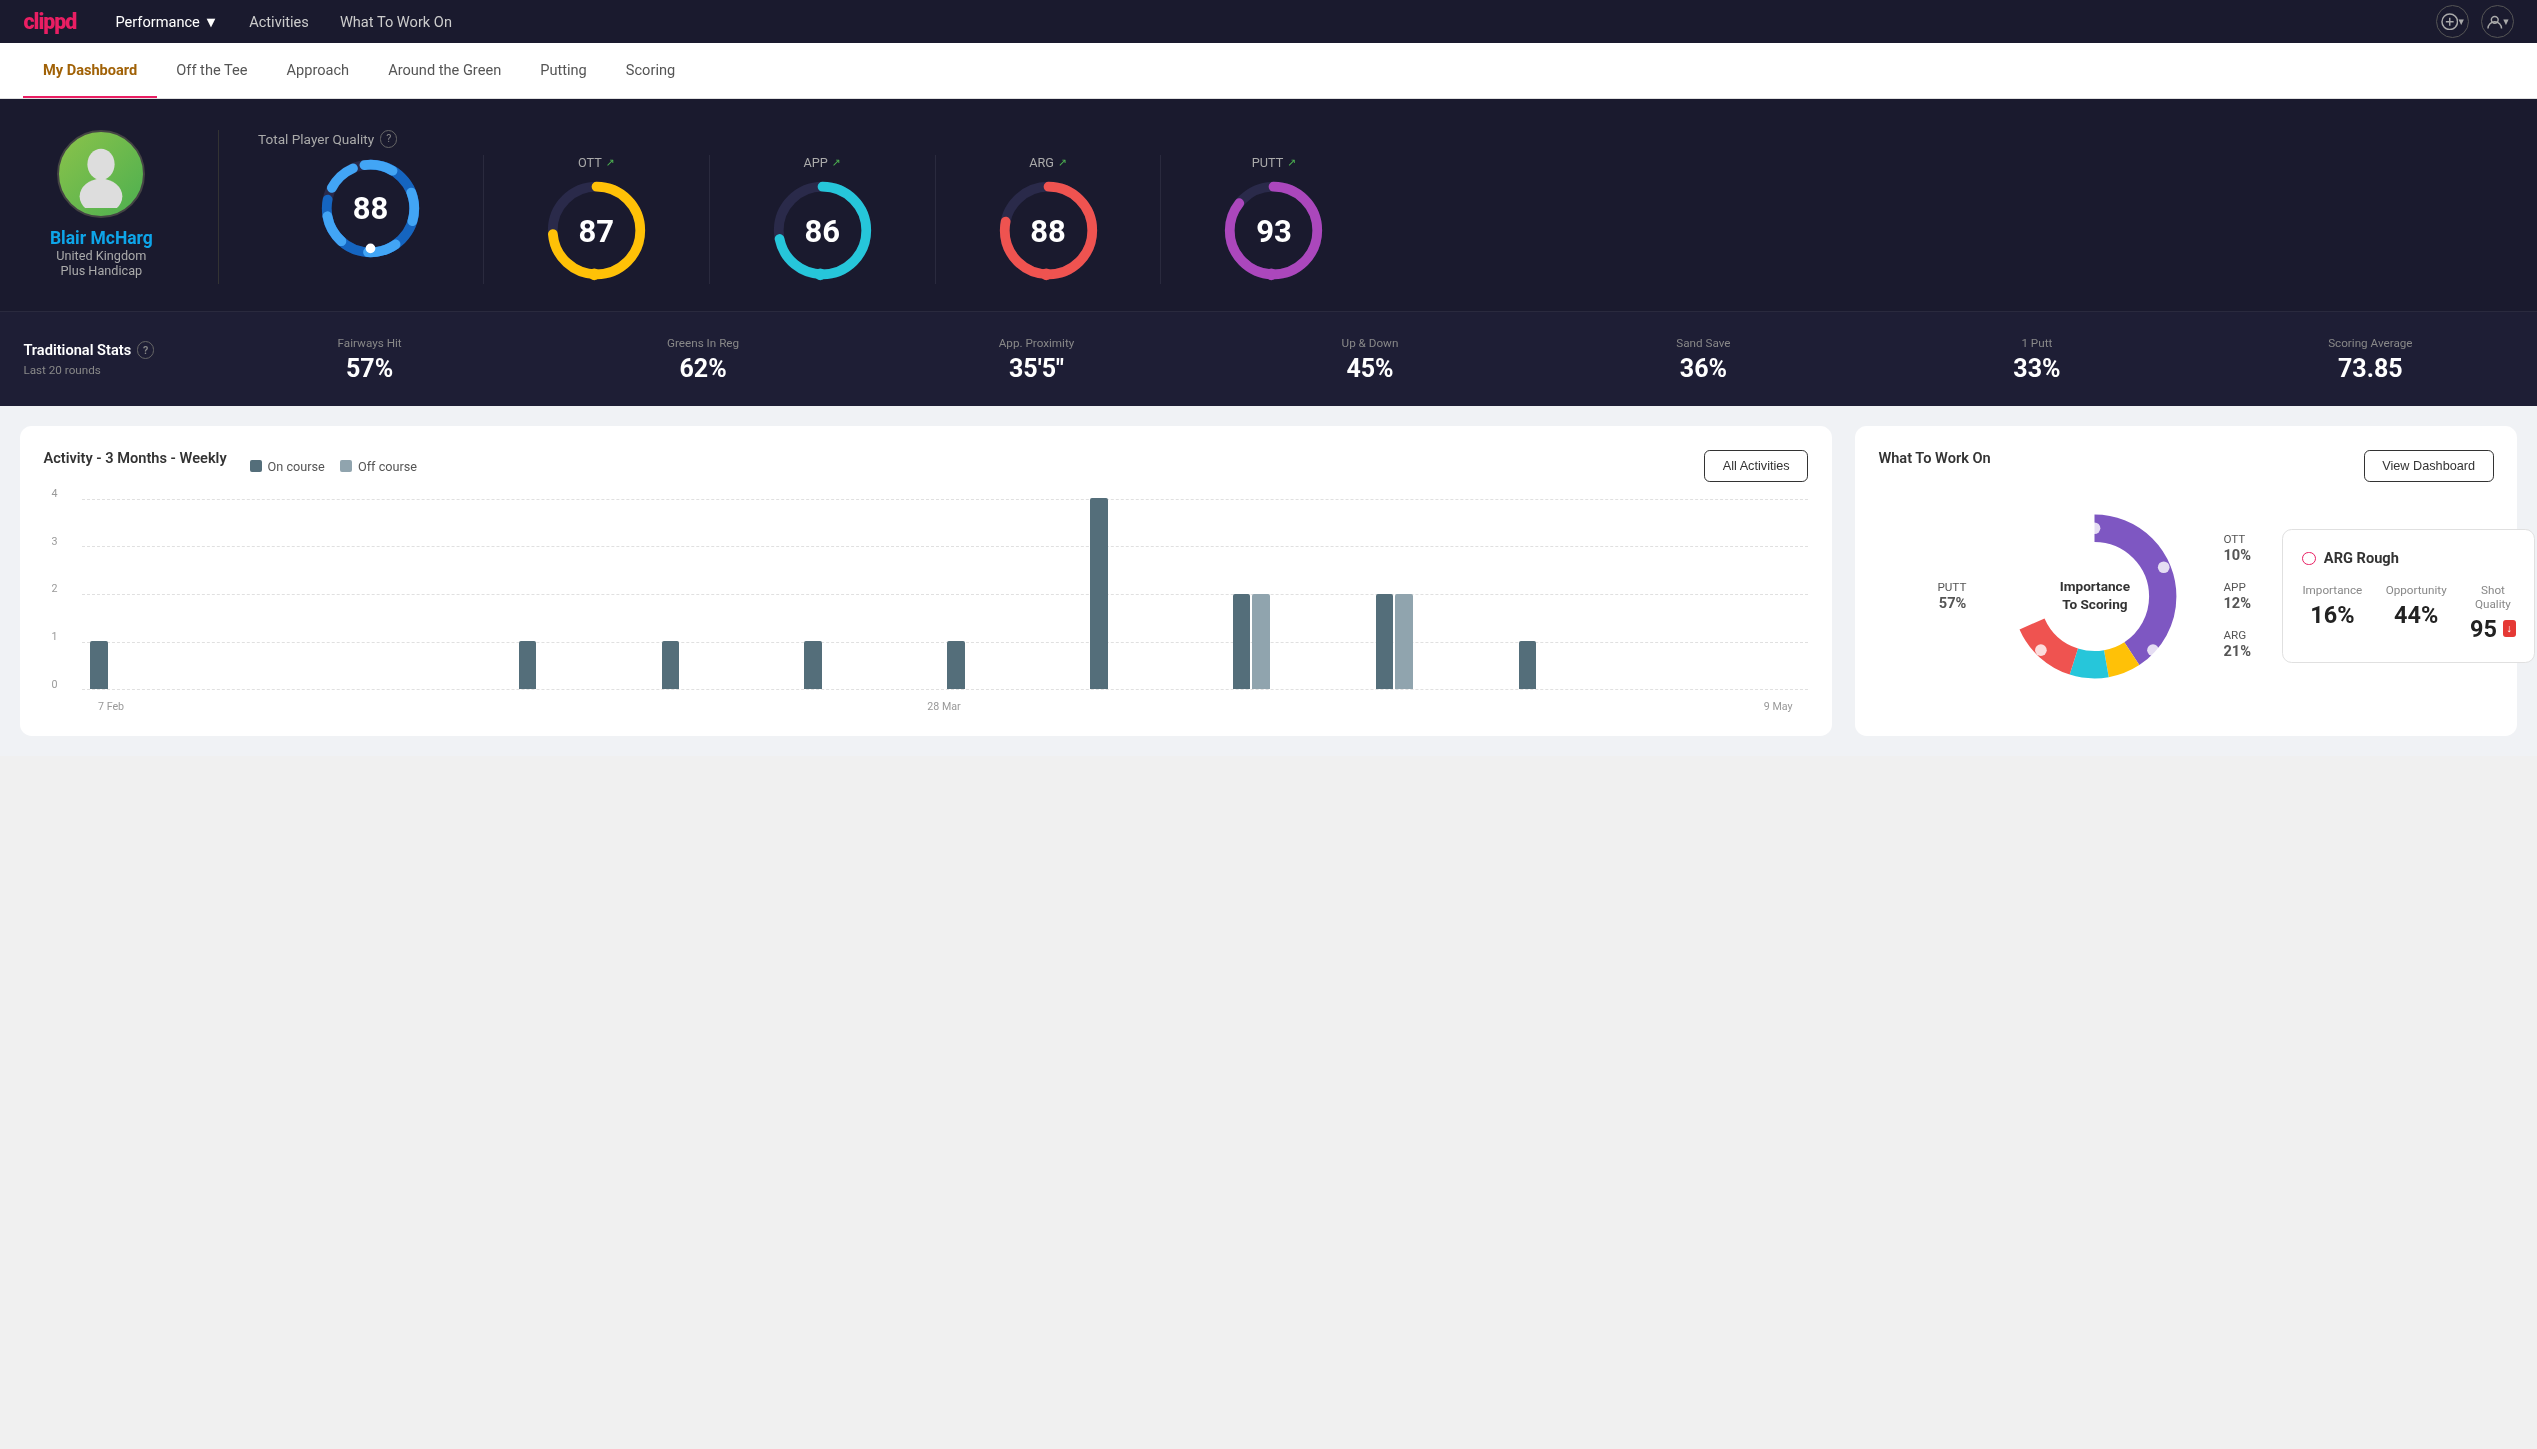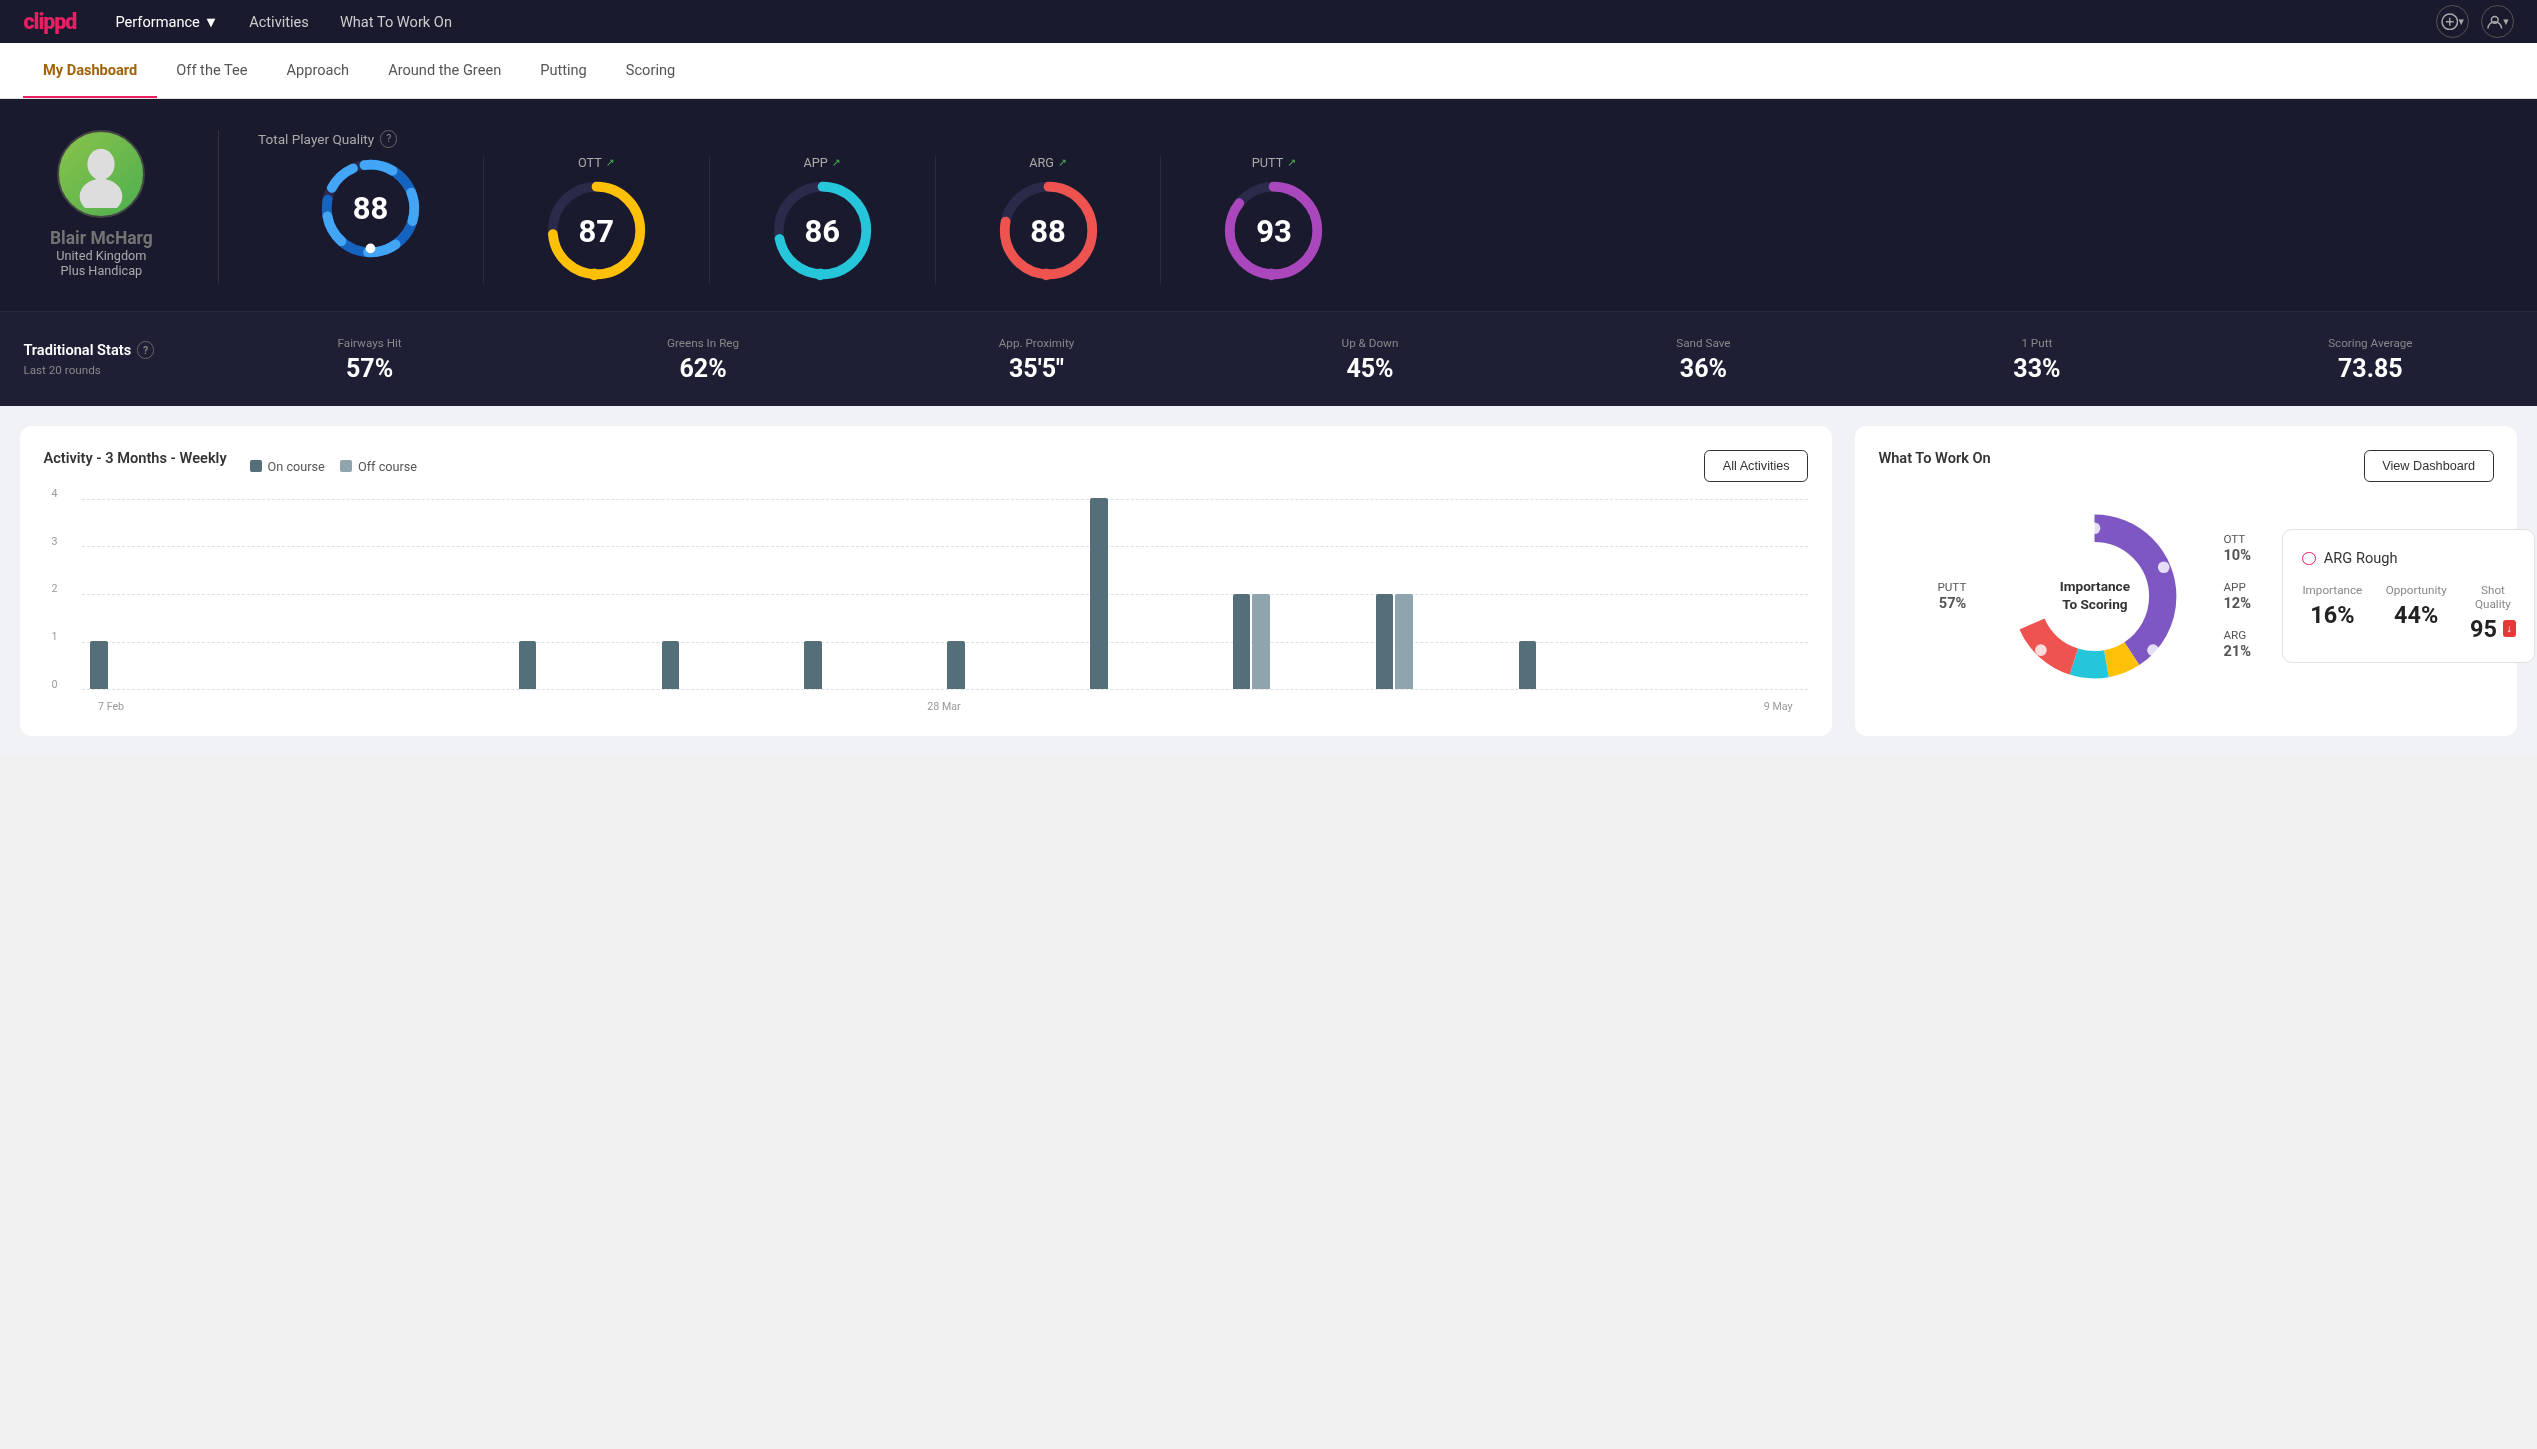"Blair McHarg" .player-name { color: #737373 -> #0ea5e9 }
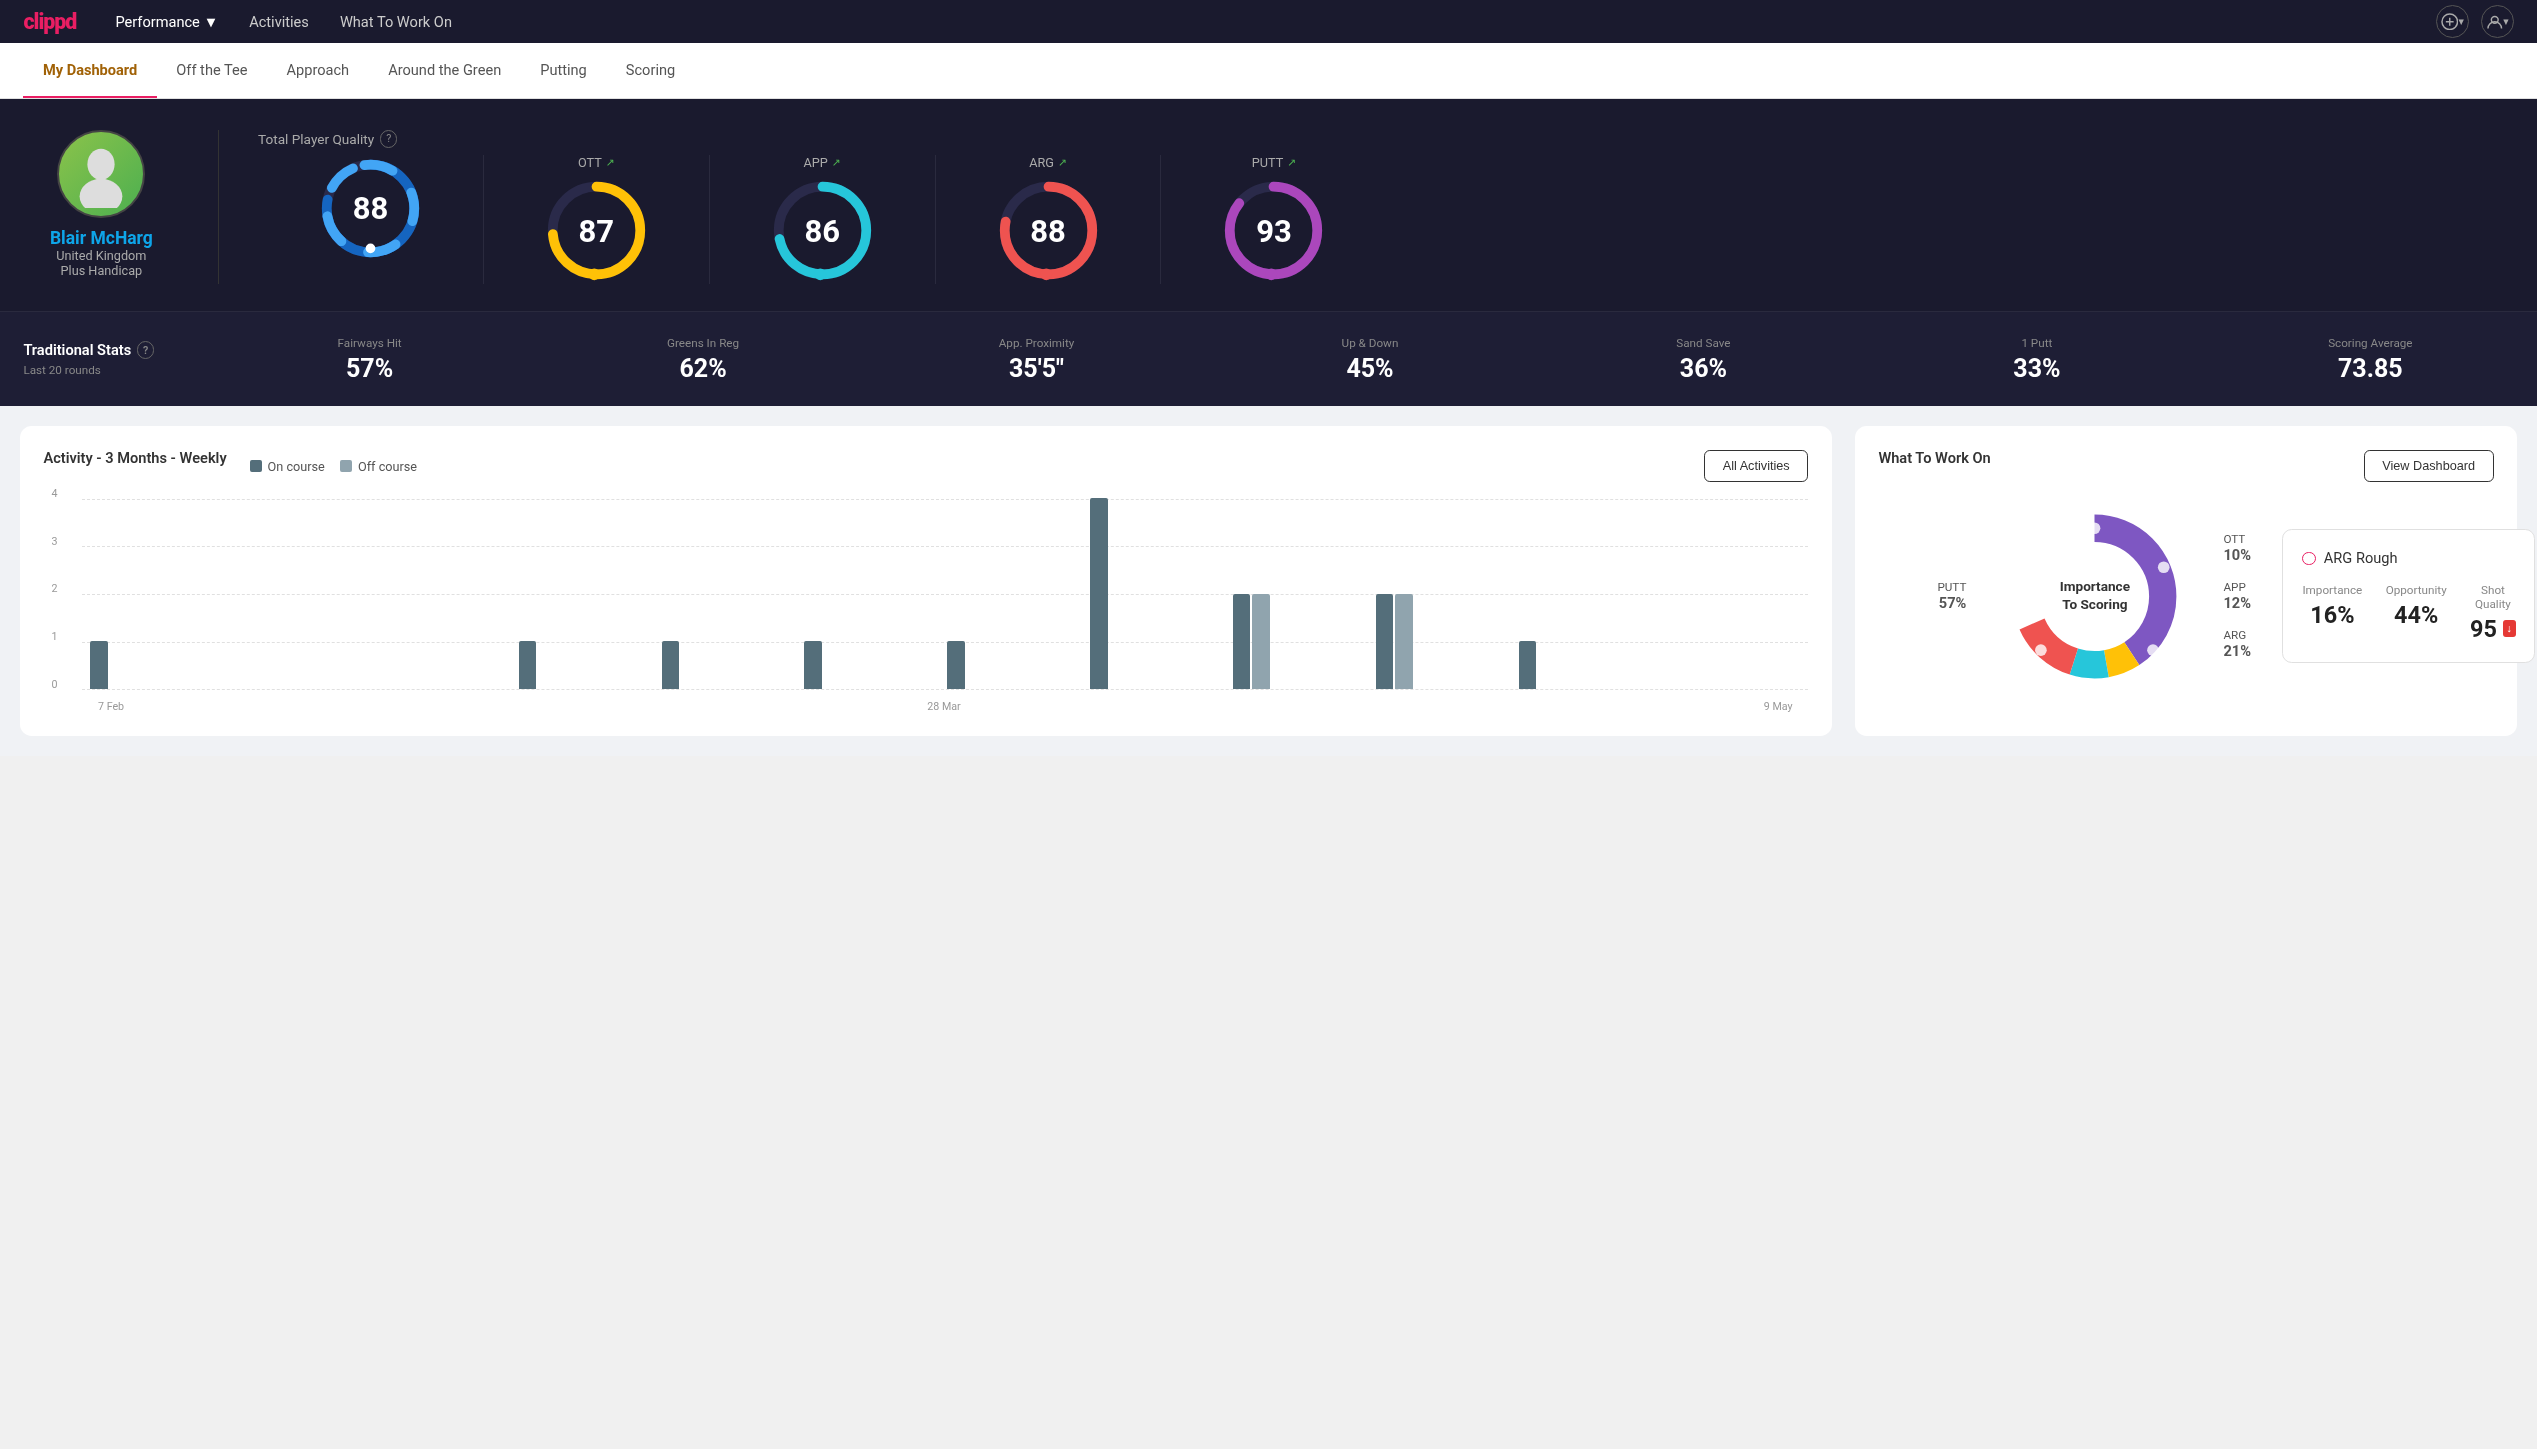"ARG Rough" .arg-card-title { font-weight: 400 -> 700 }
